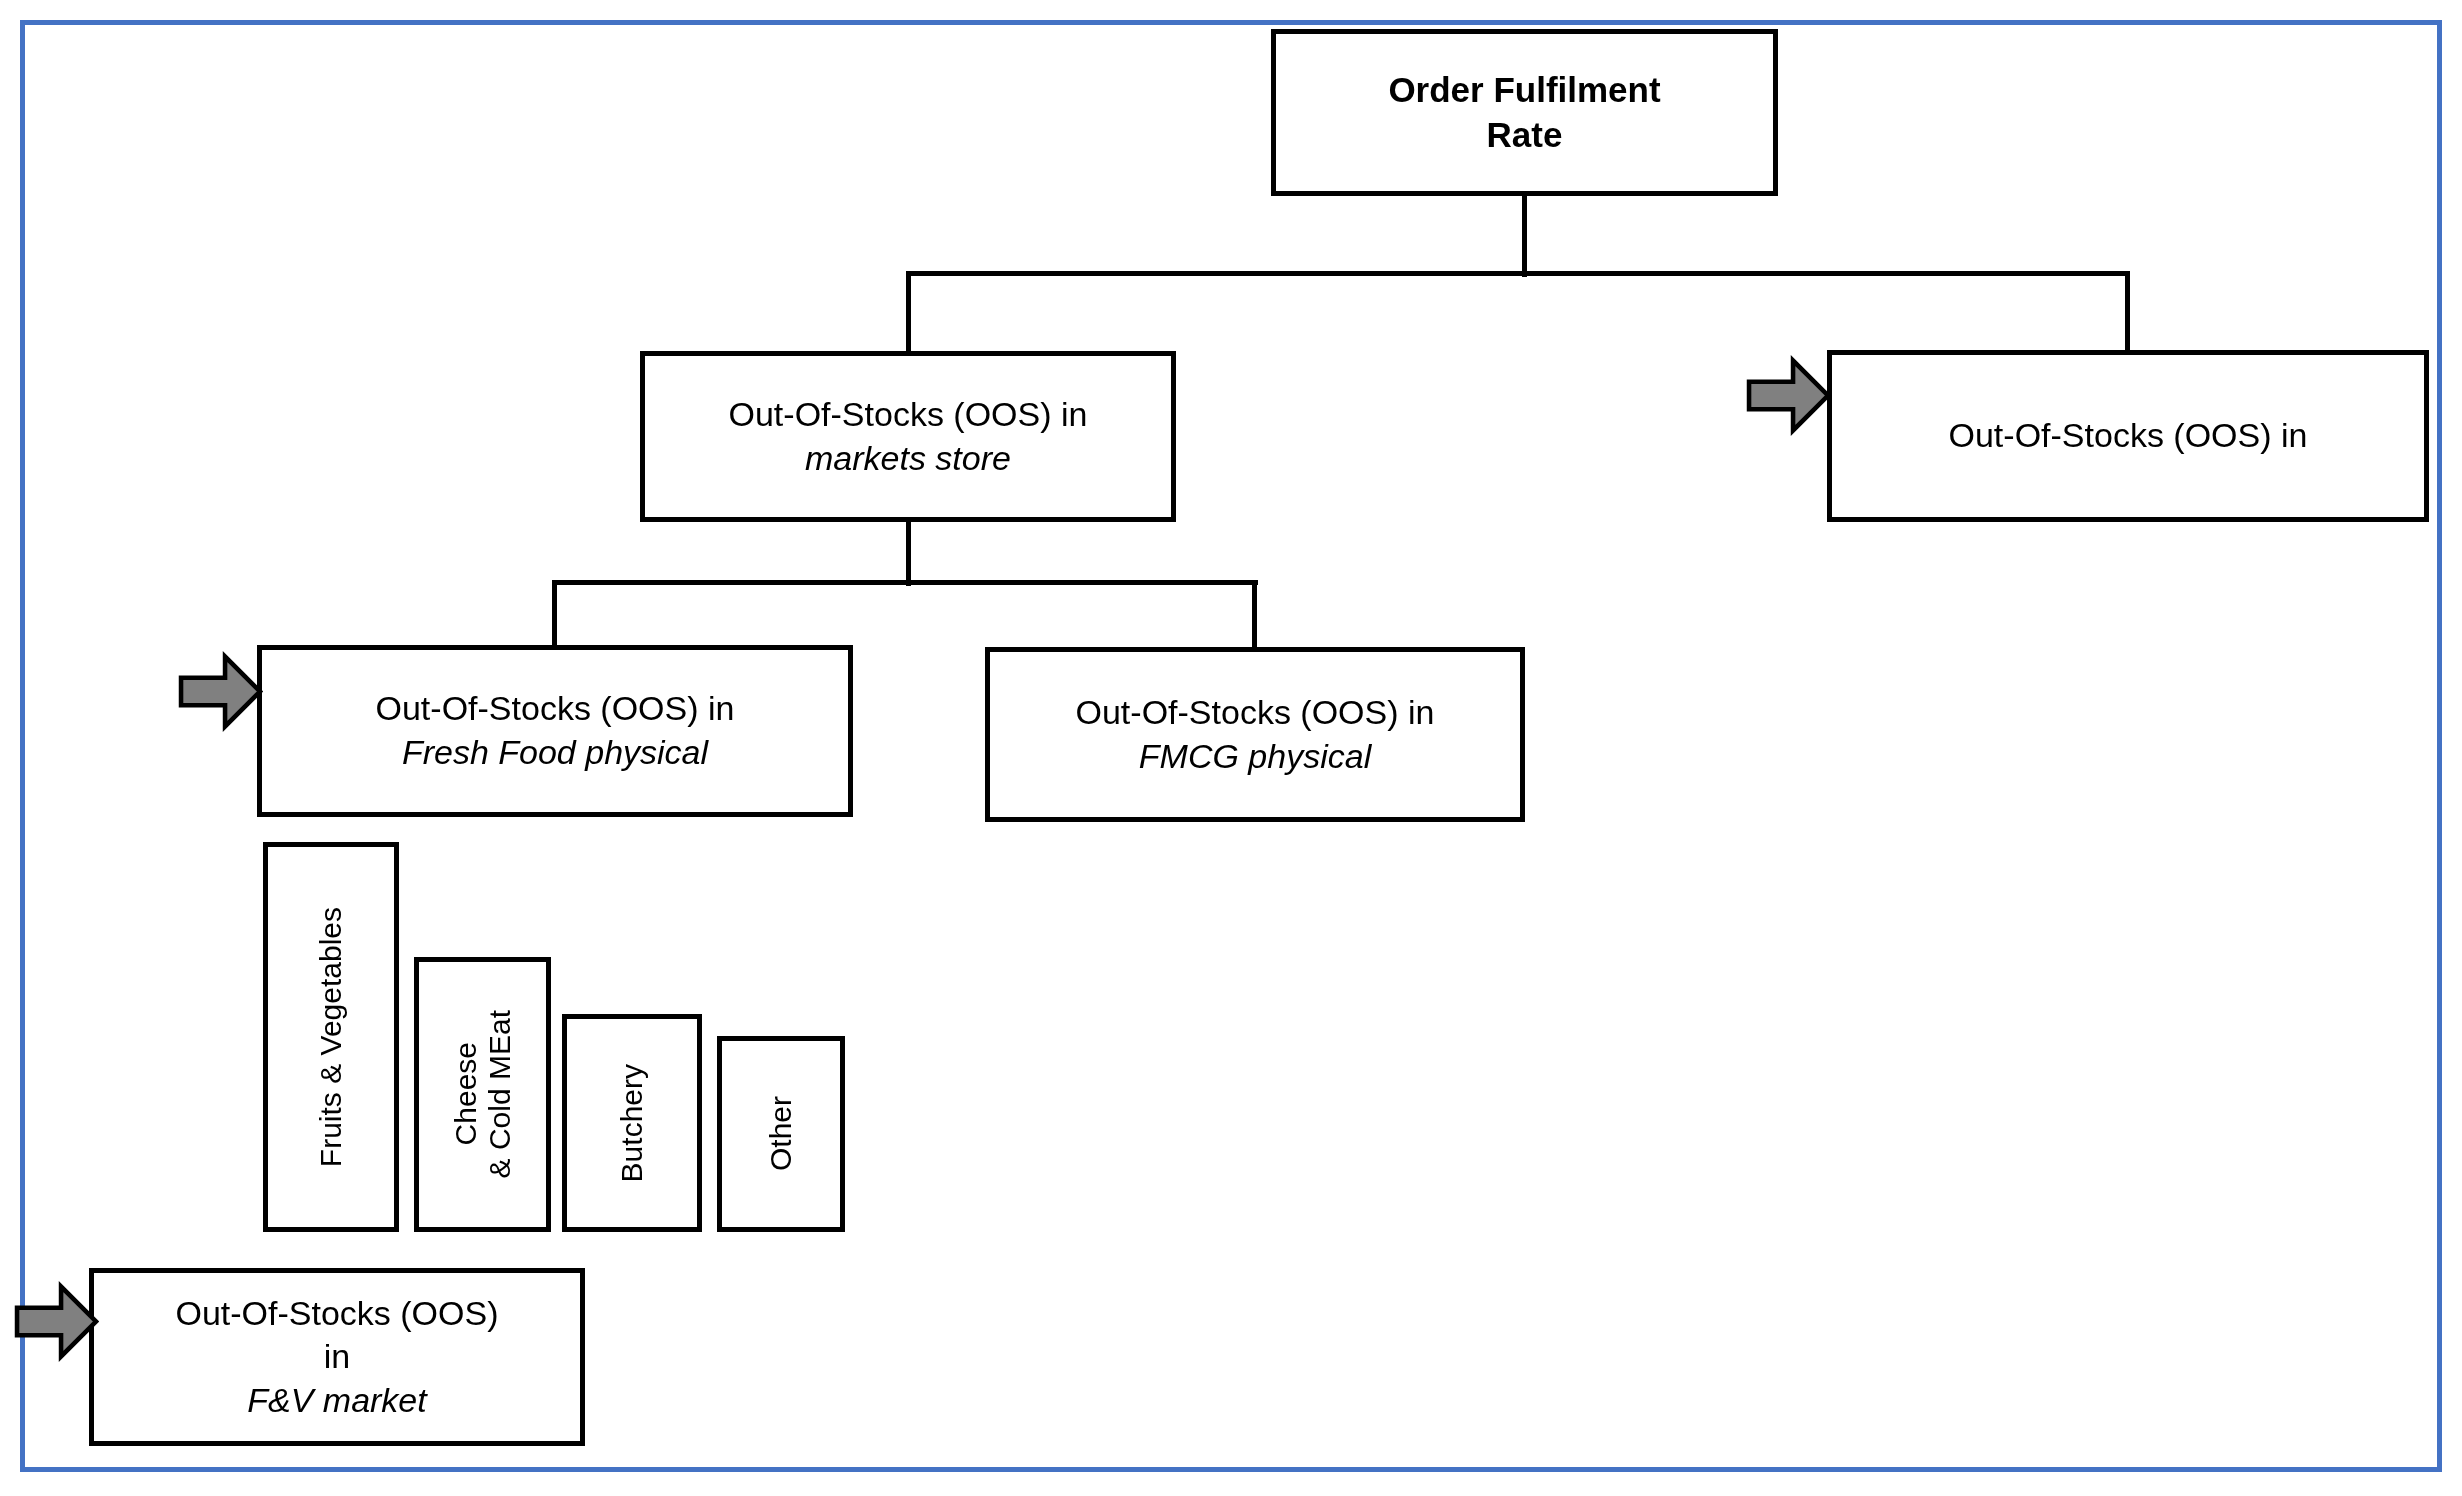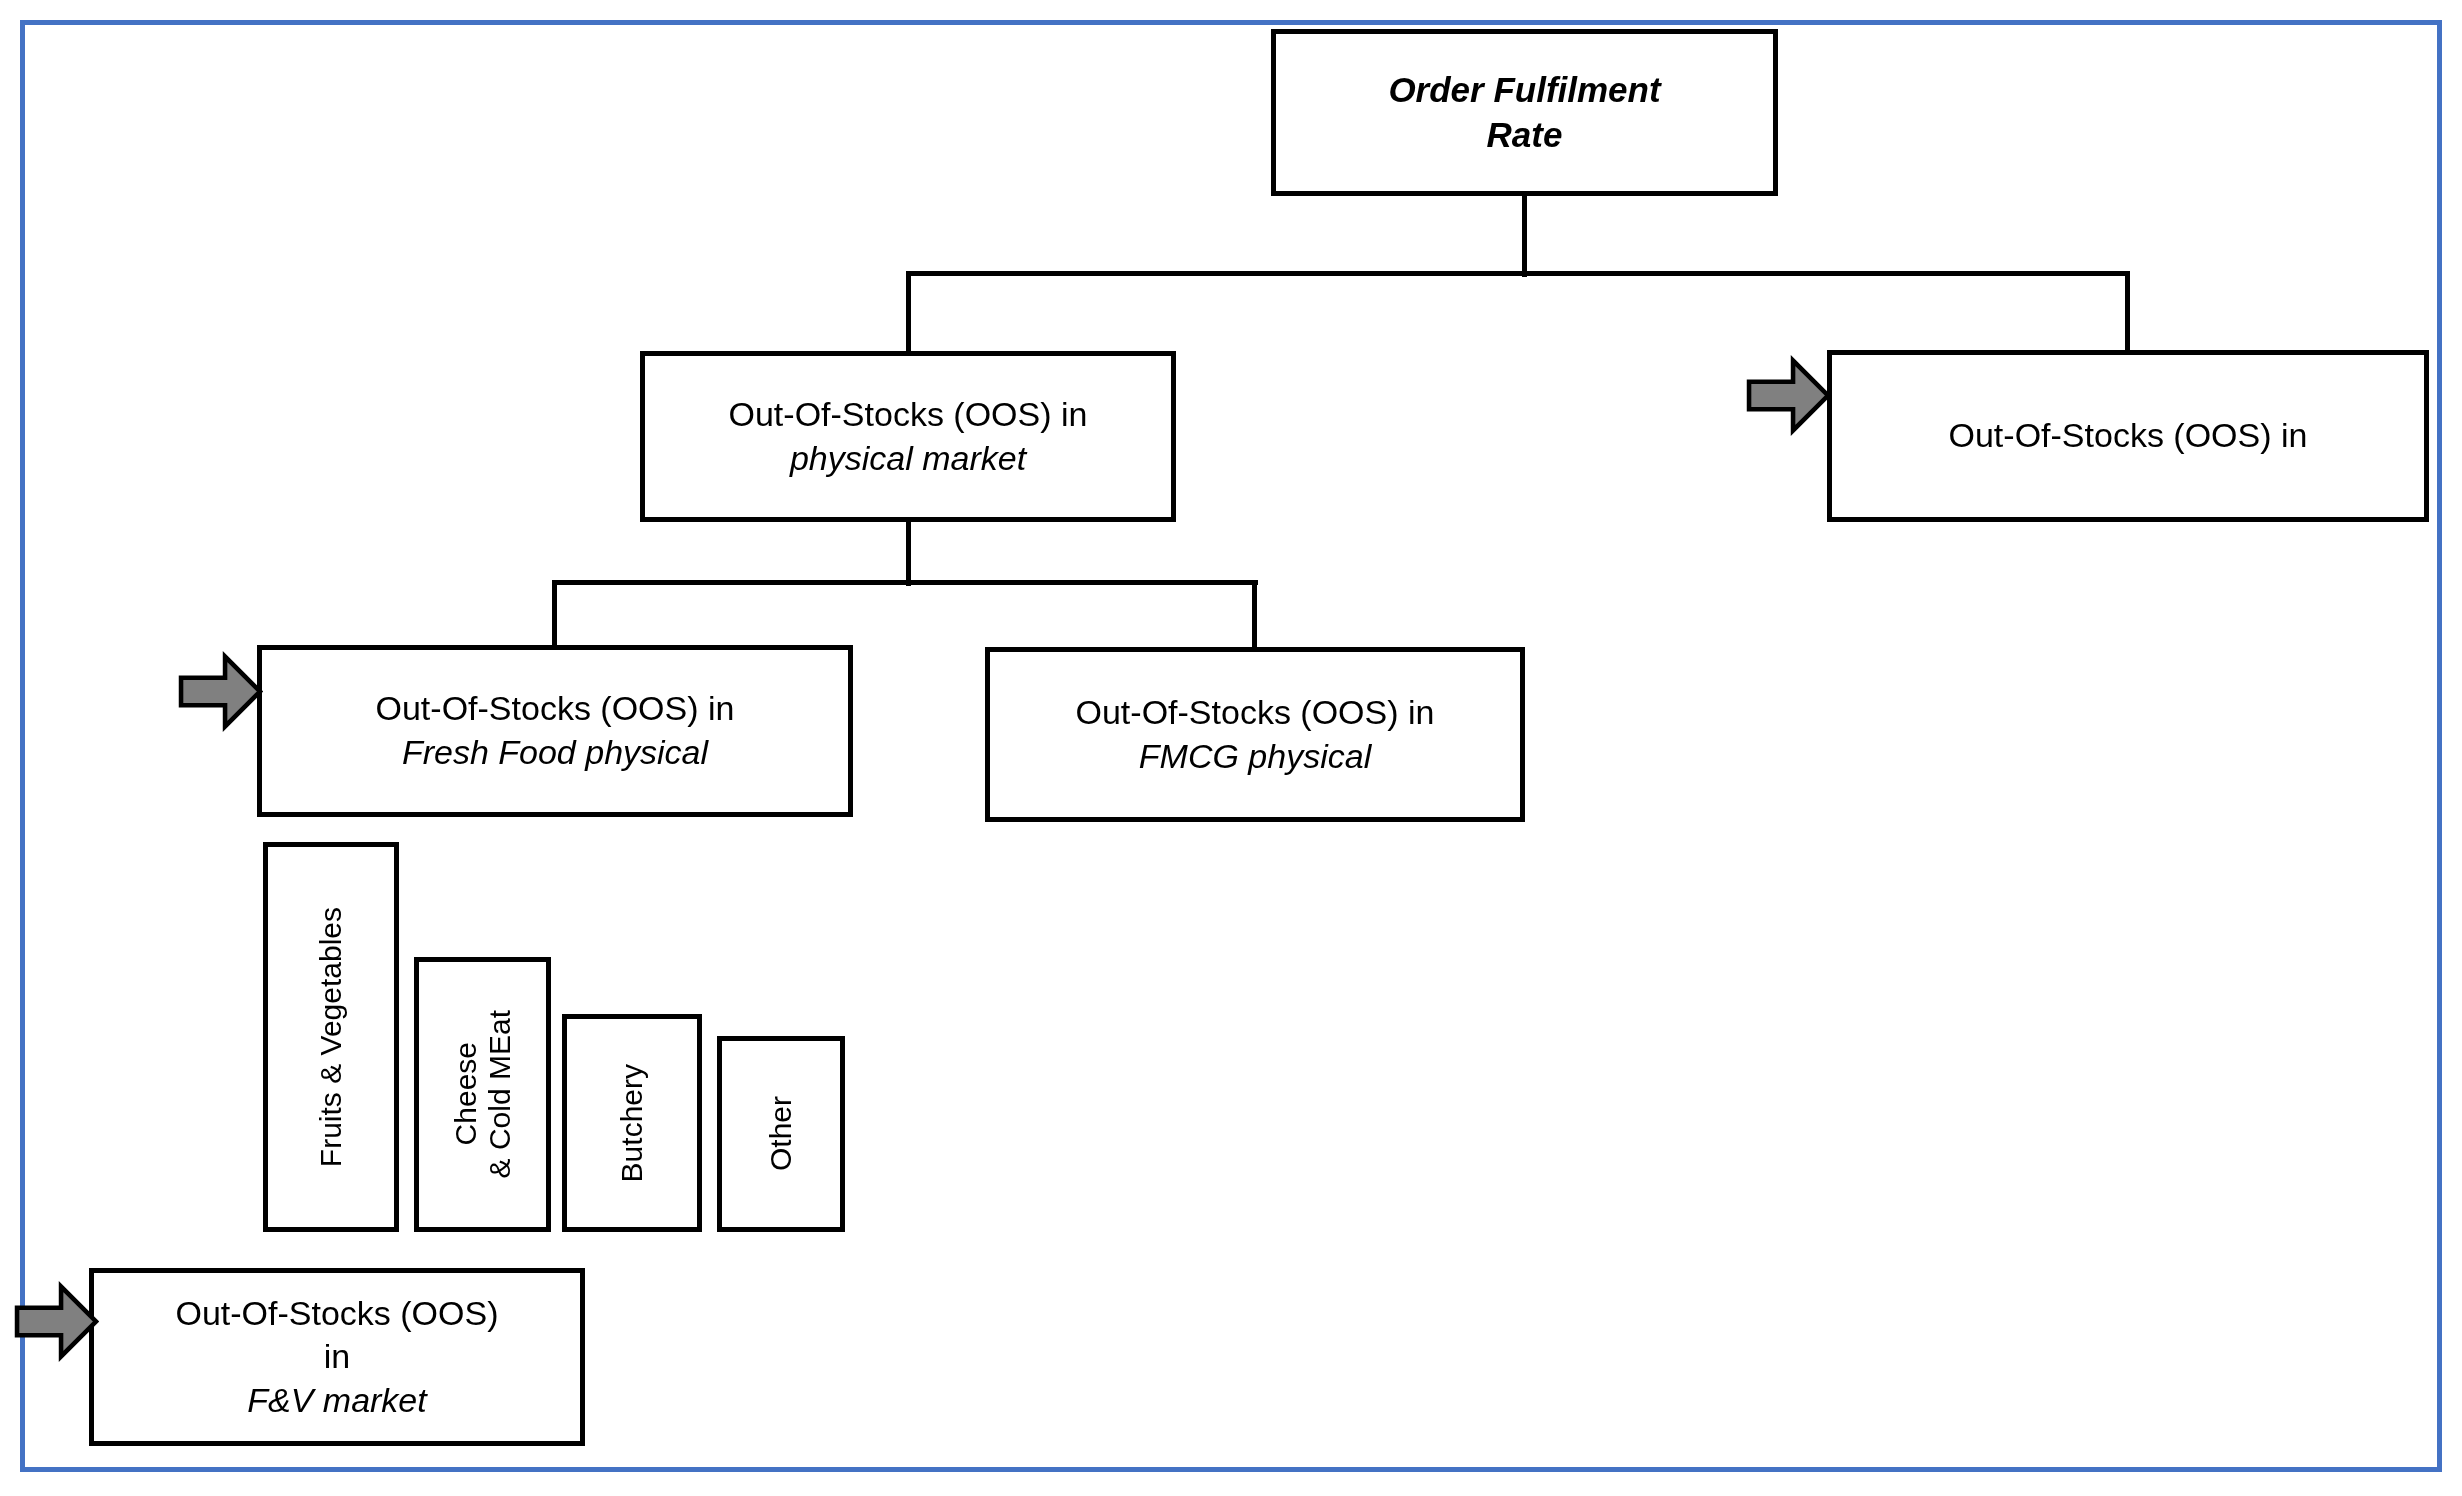"Order Fulfilment" #node-root { font-style: italic -> none }
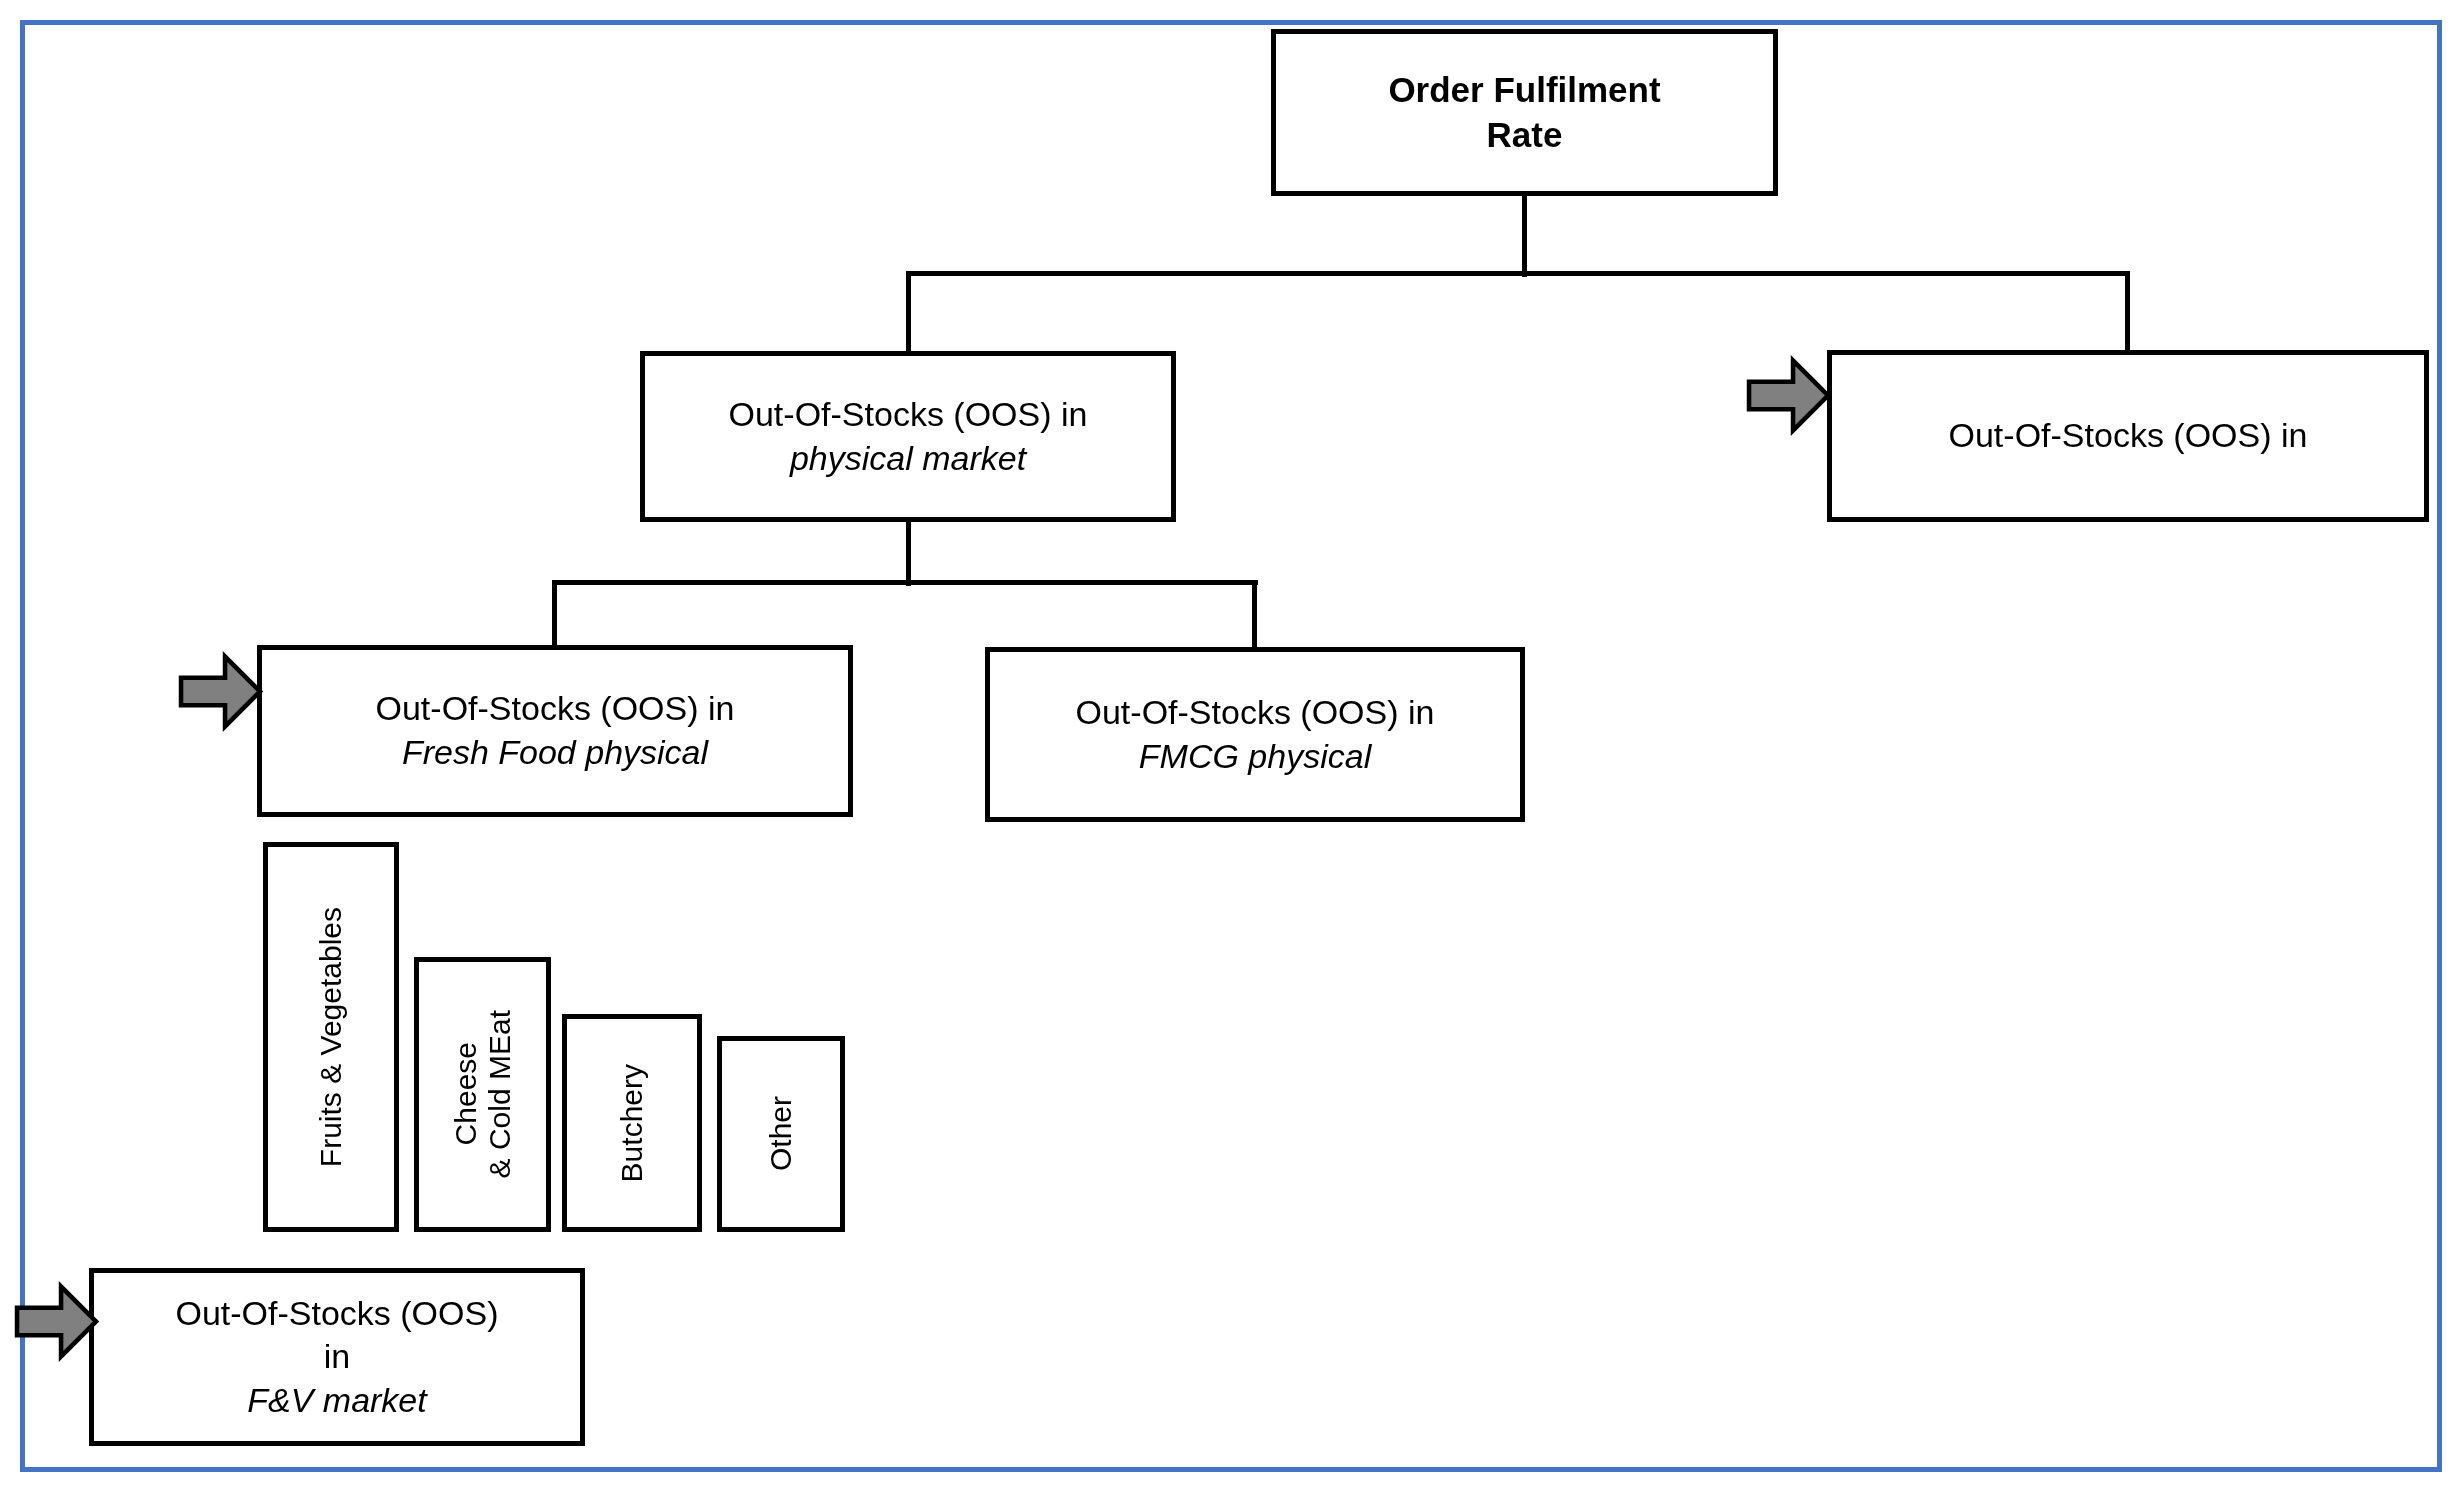"physical market" span.ln { text: physical market -> markets store }
